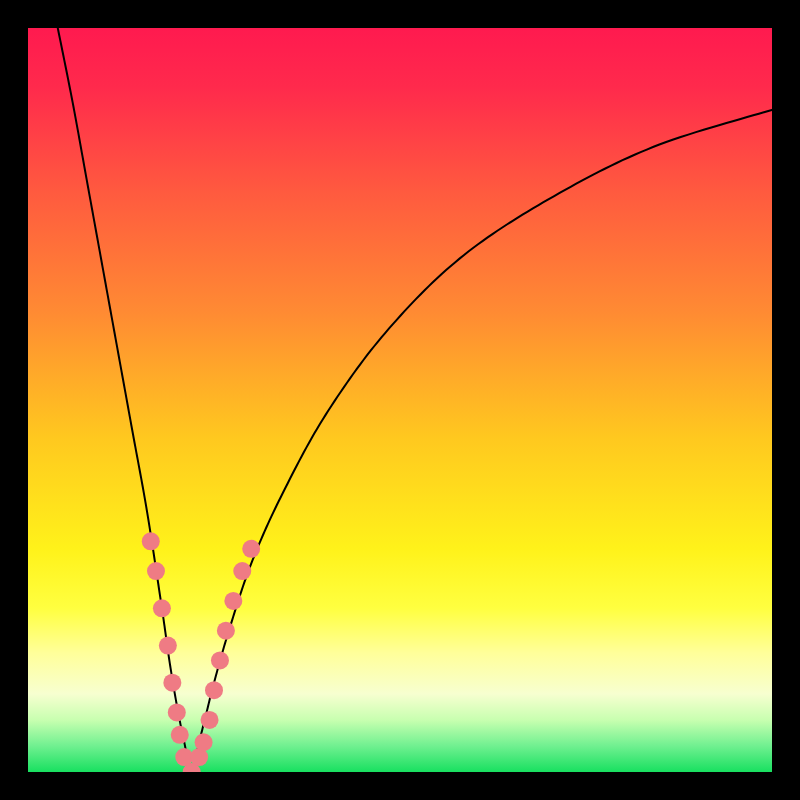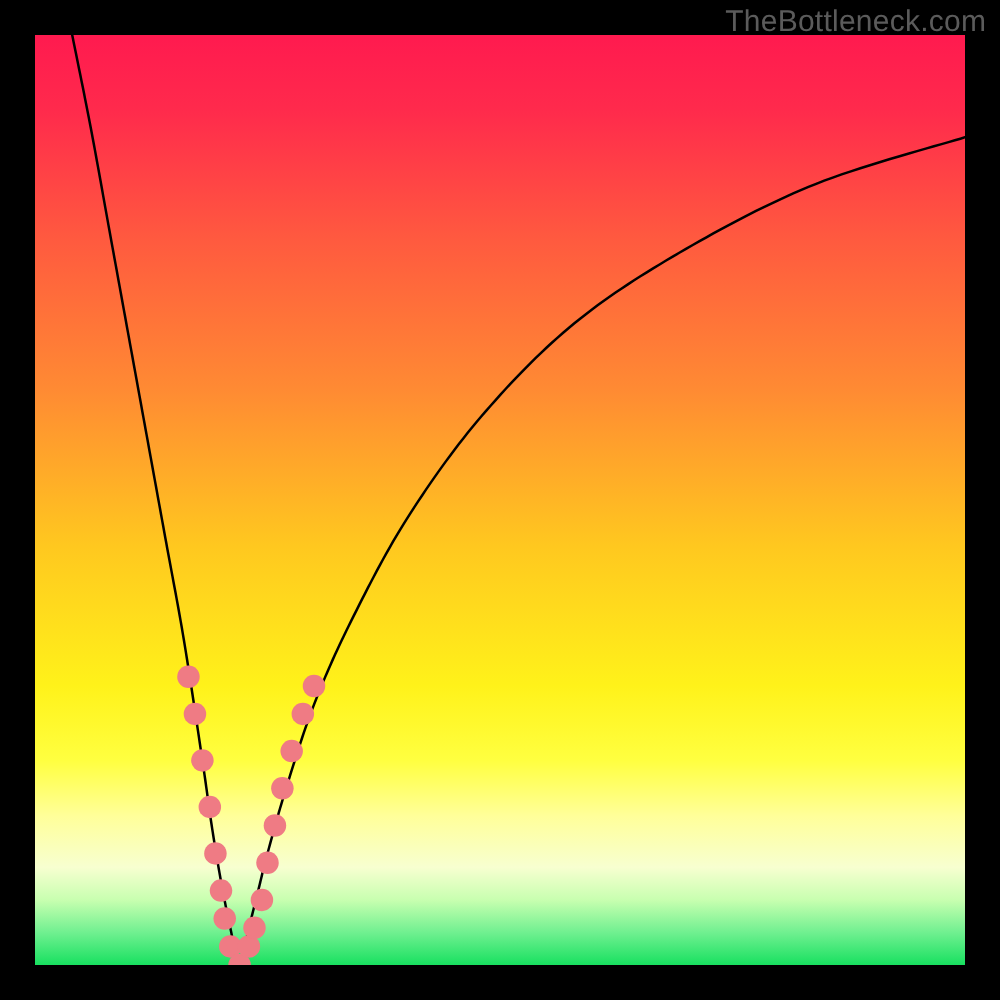"TheBottleneck.com" div { html: <div>TheBottleneck.com</div> -> none }
